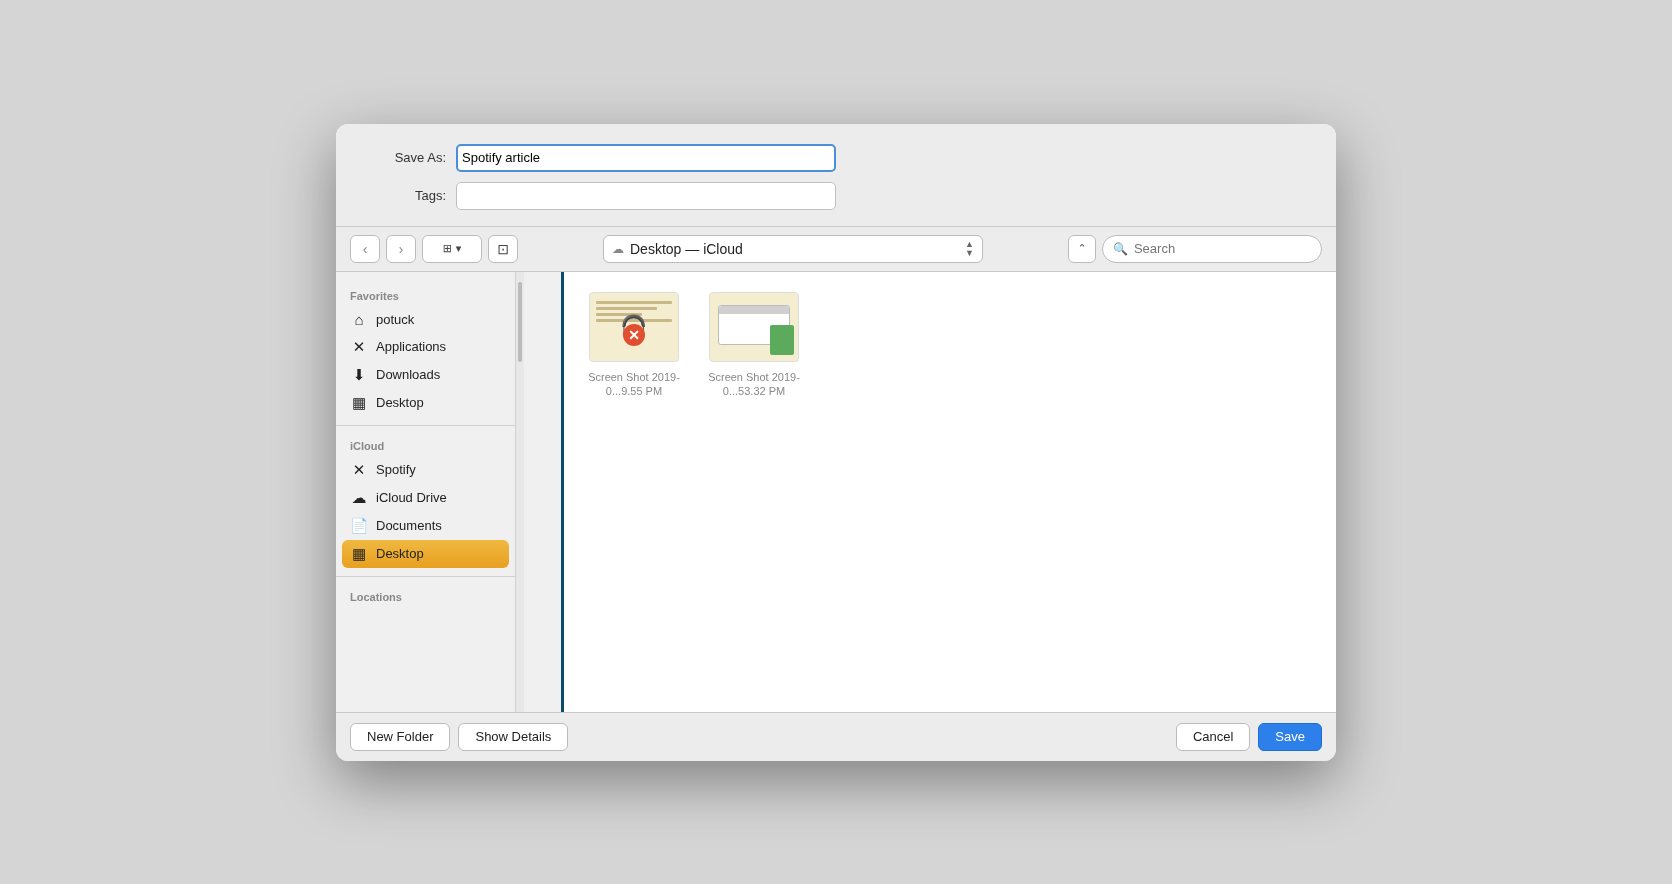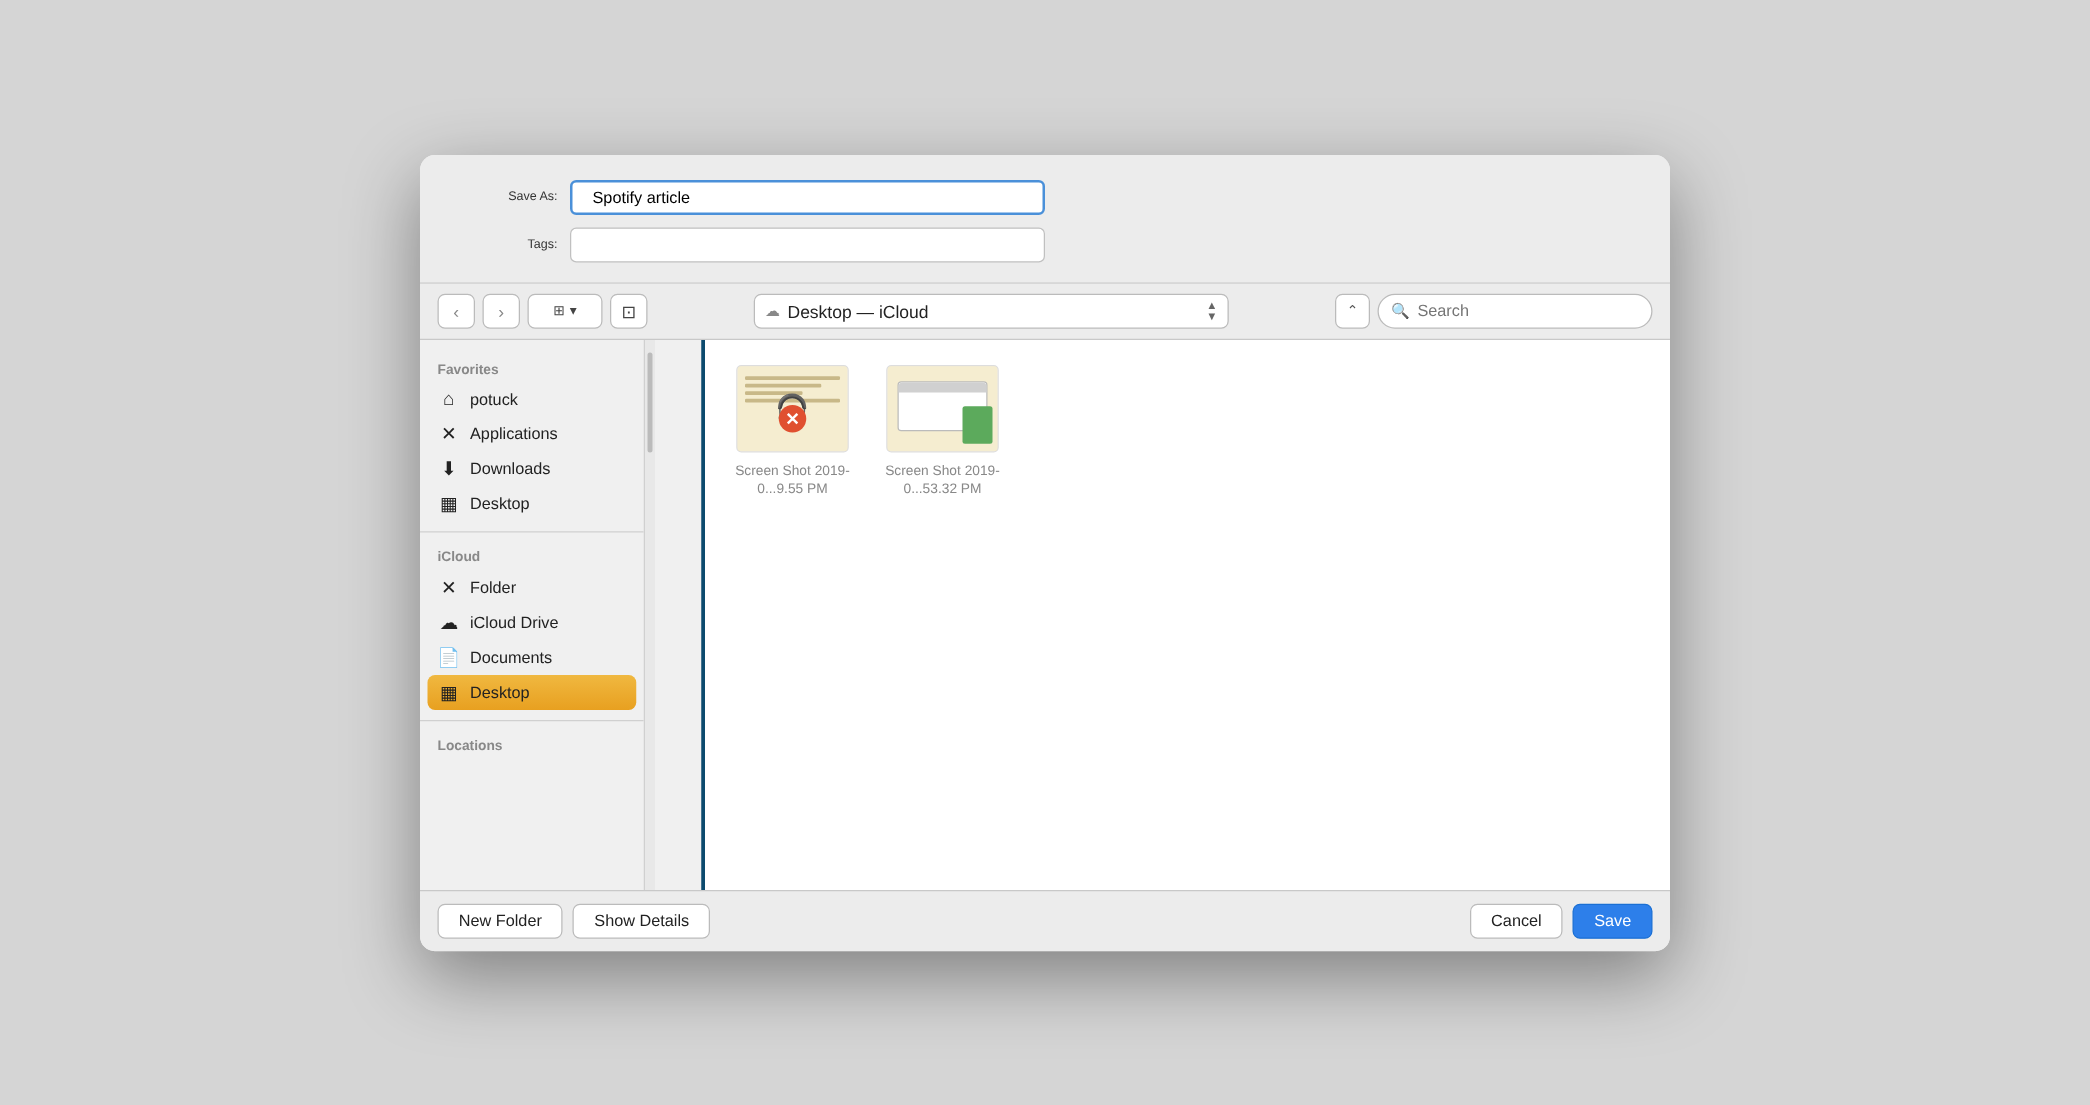"Save As:" .form-label { font-size: 10px -> 13px }
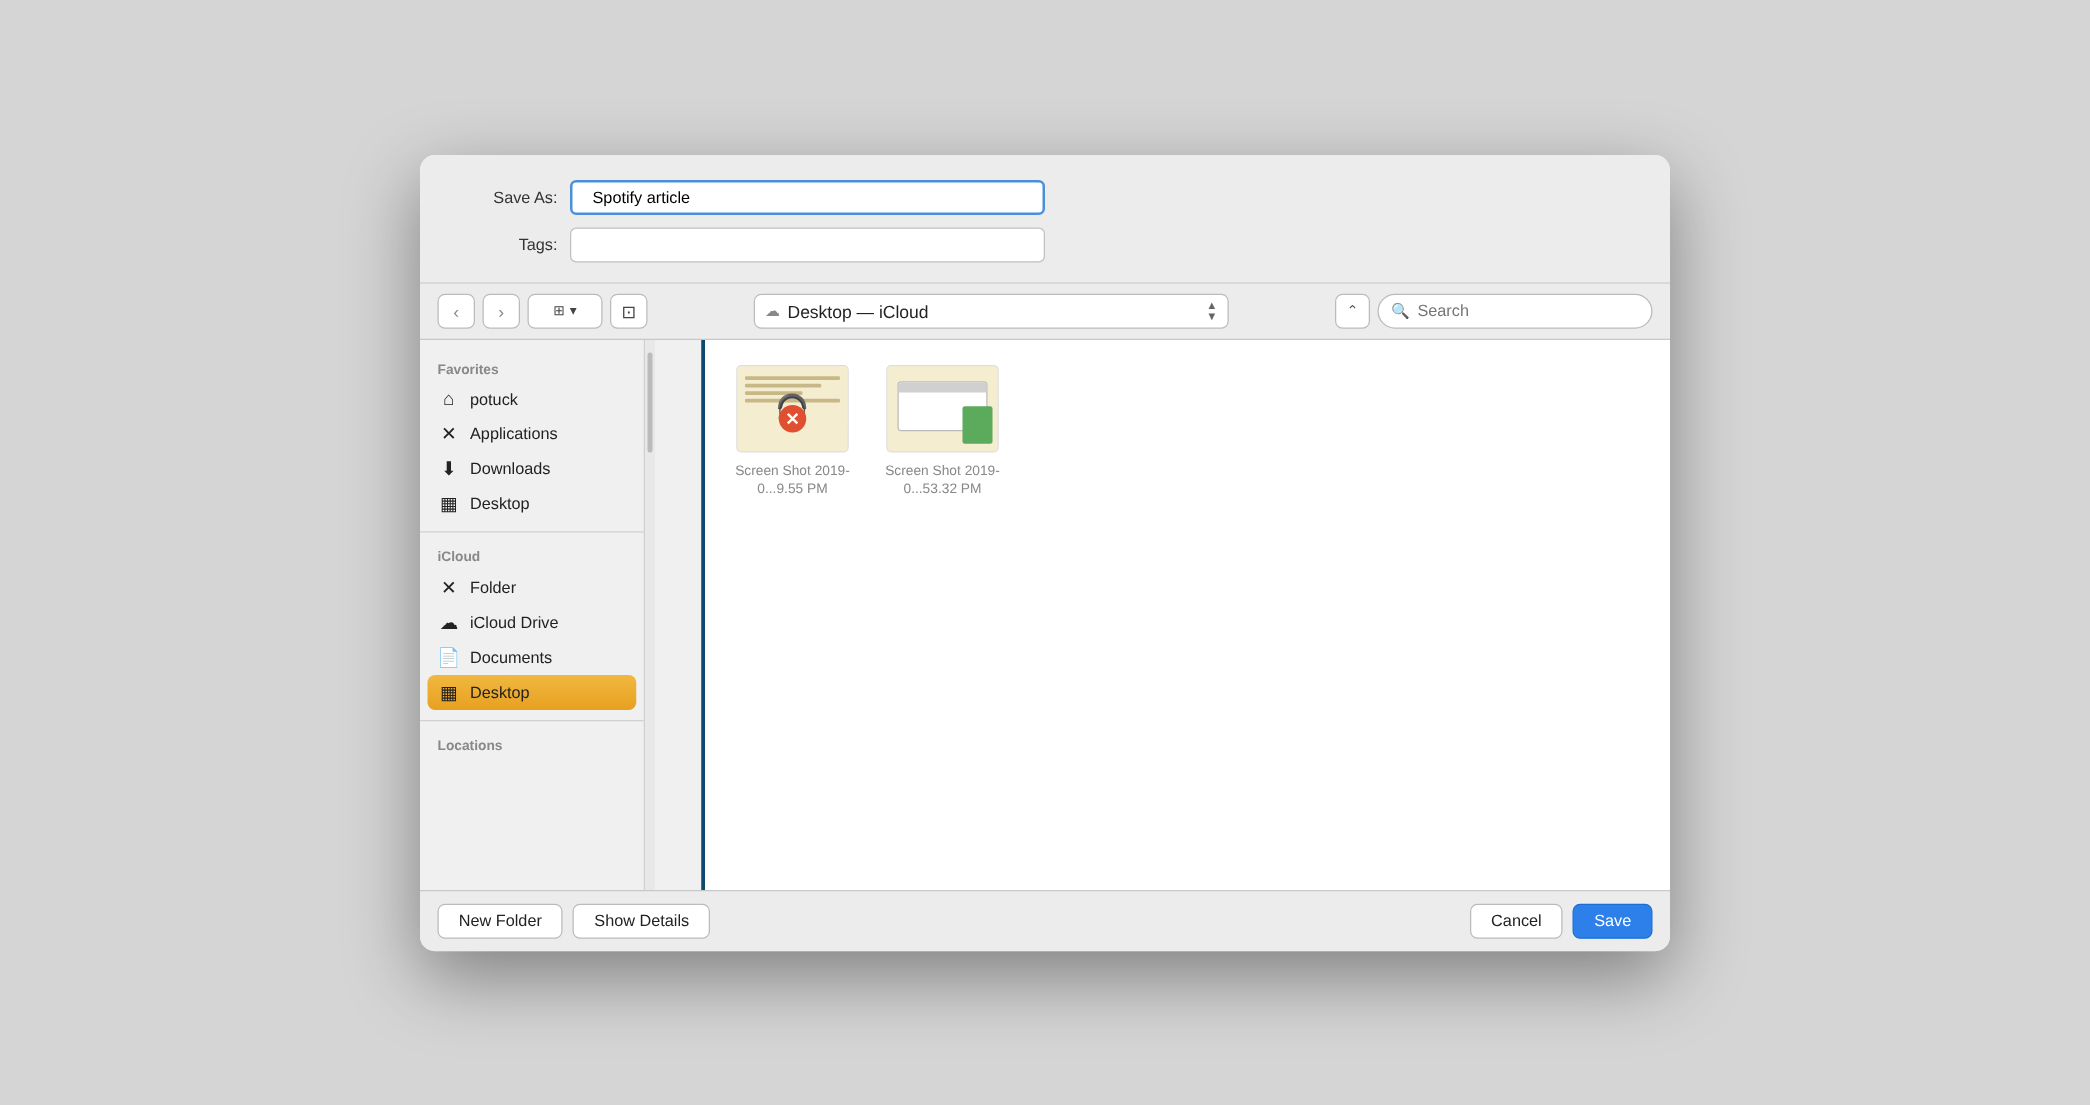"Spotify article" .form-input { padding: 0 16px -> 0 4px }
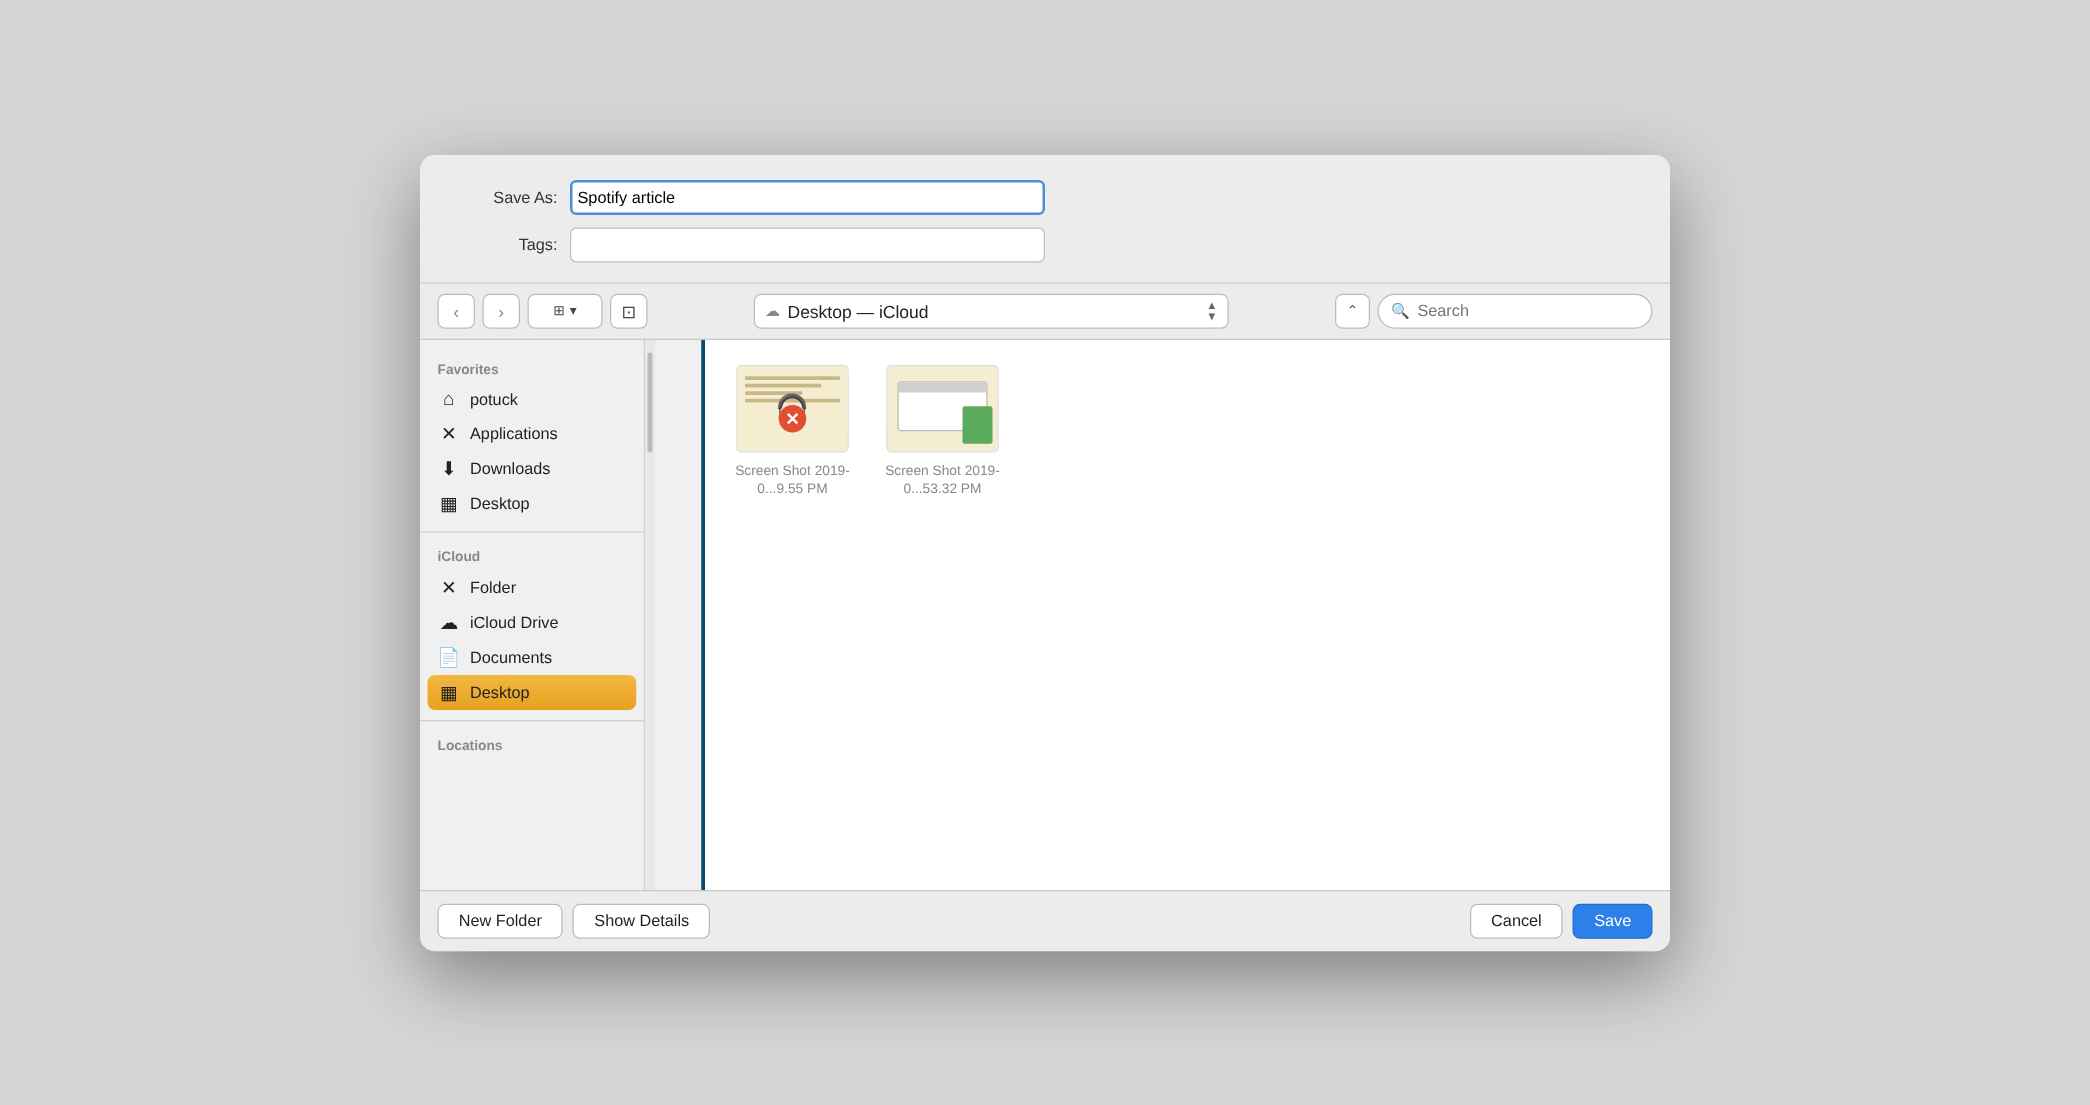"Folder" span.sidebar-label { text: Folder -> Spotify }
